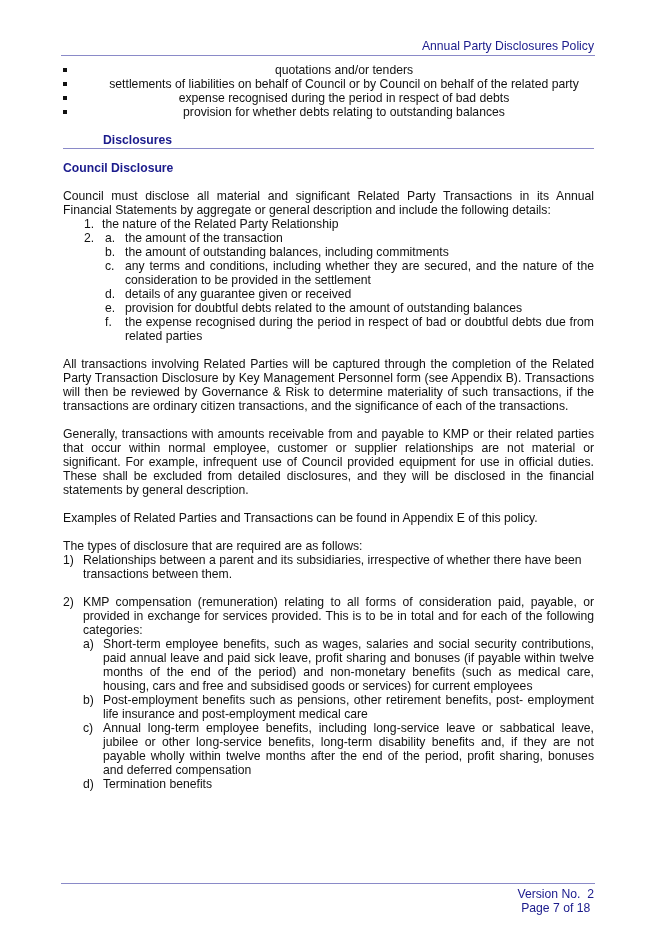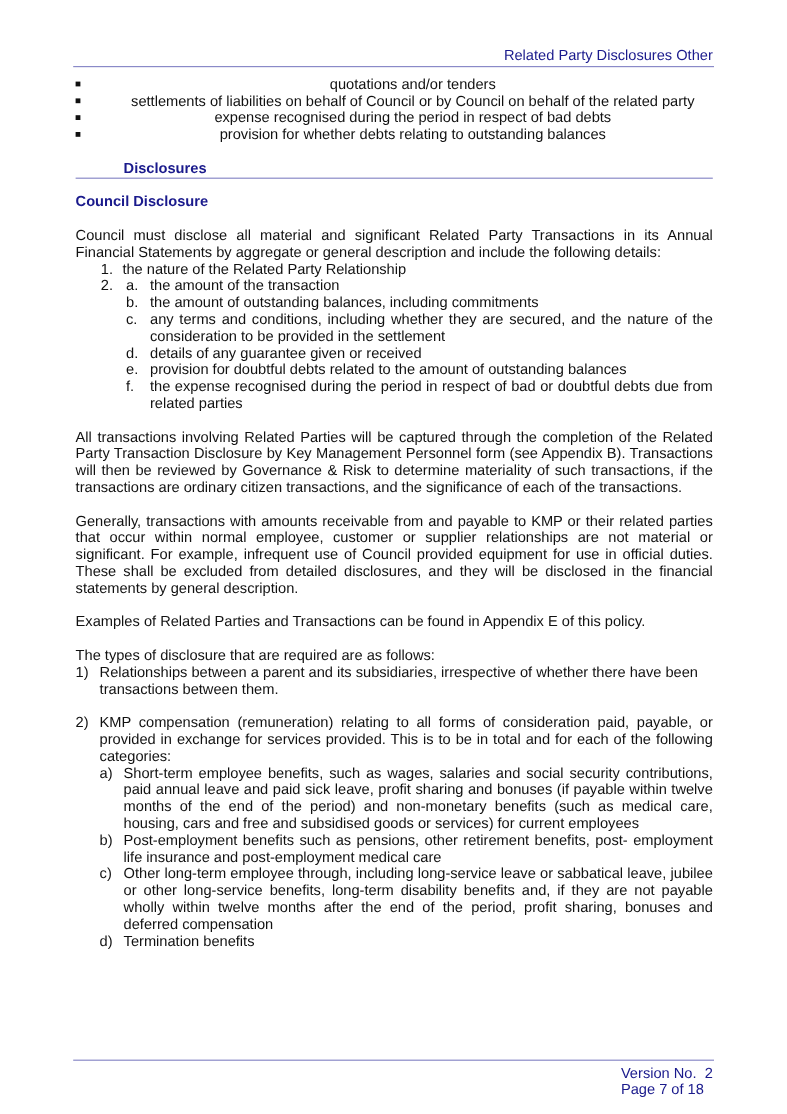"Related Party Disclosures Other" div.header-title { text: Related Party Disclosures Other -> Annual Party Disclosures Policy }
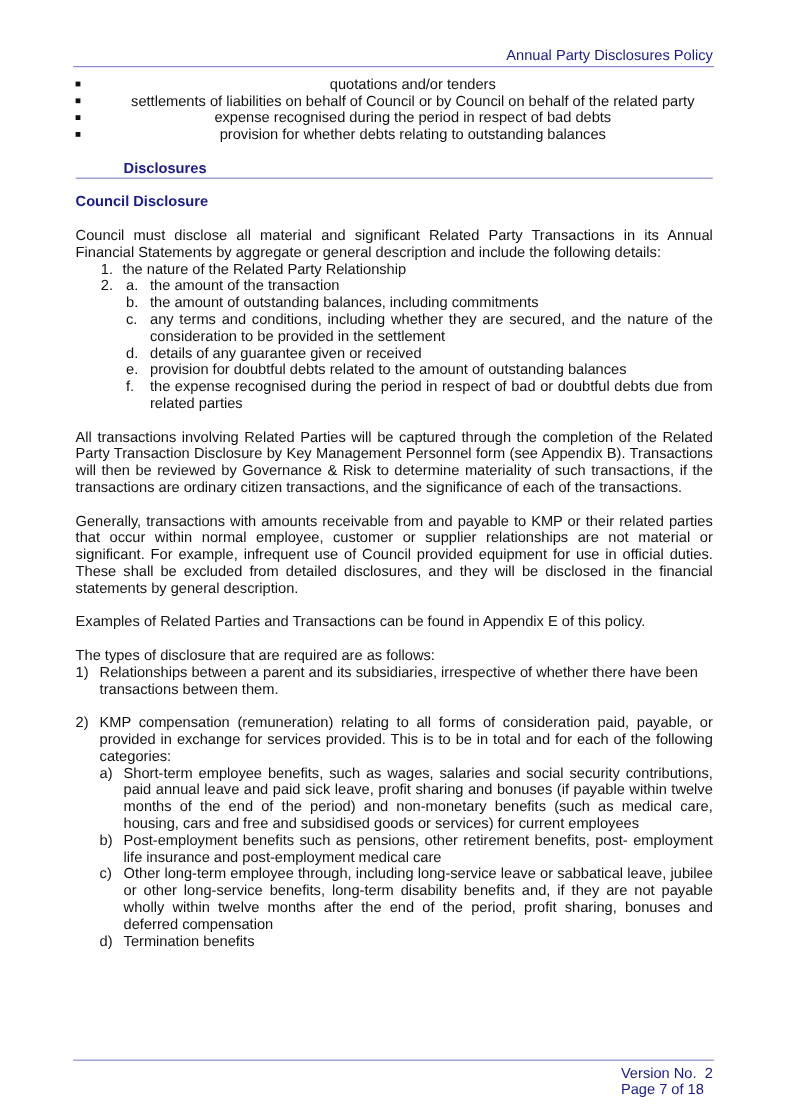"Other long-term employee through," span { text: Other long-term employee through -> Annual long-term employee benefits }
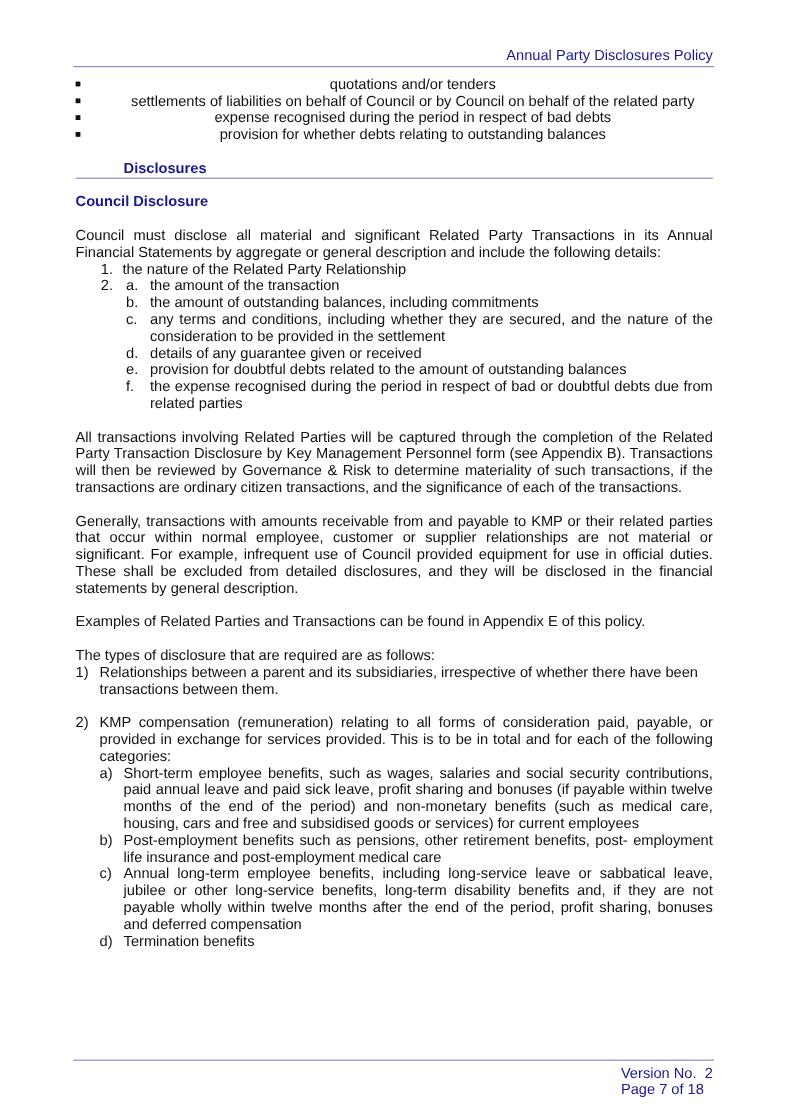"Version No. 2" .footer { text-align: left -> center }
